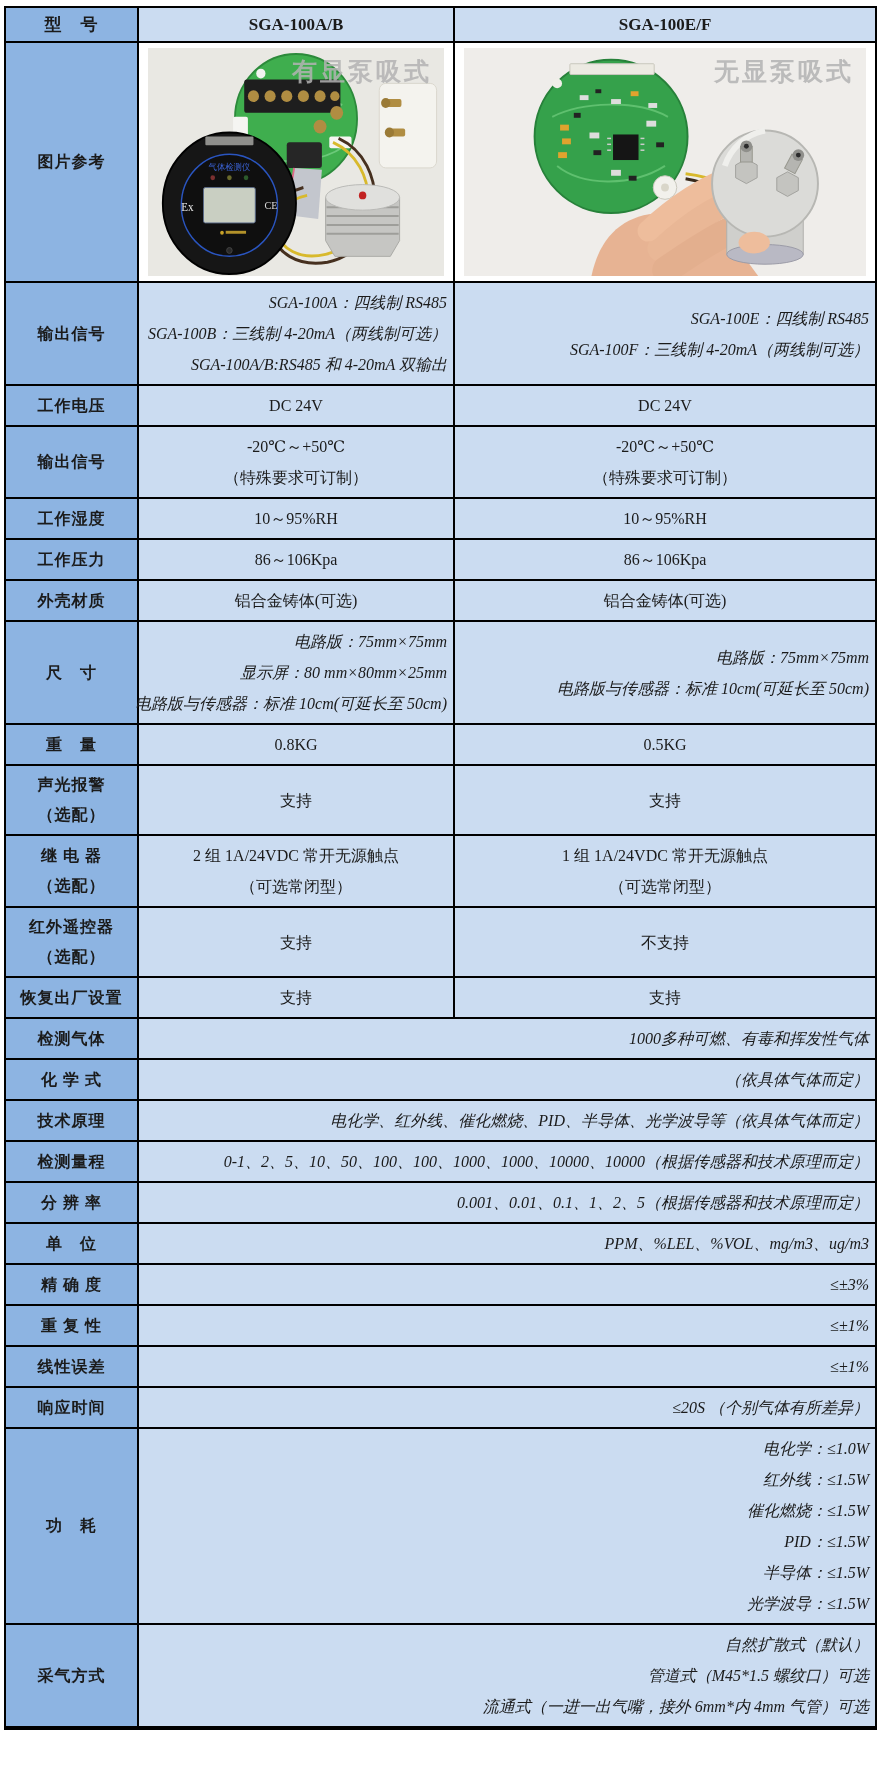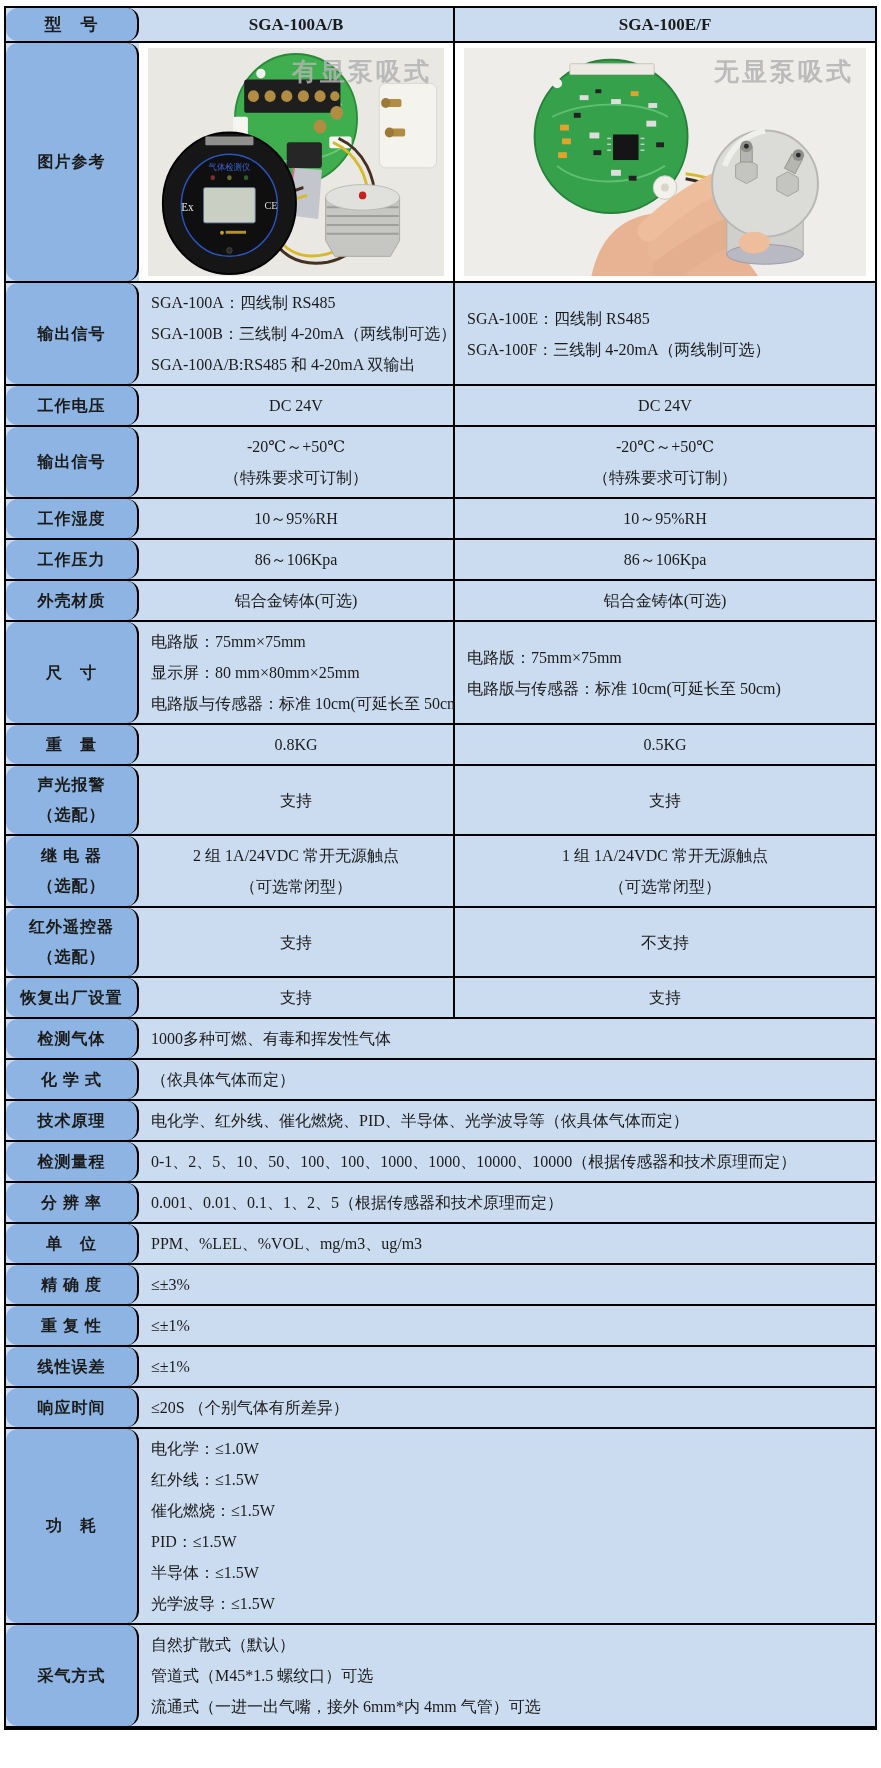"型 号" .label-cell { border-radius: 12px -> none }
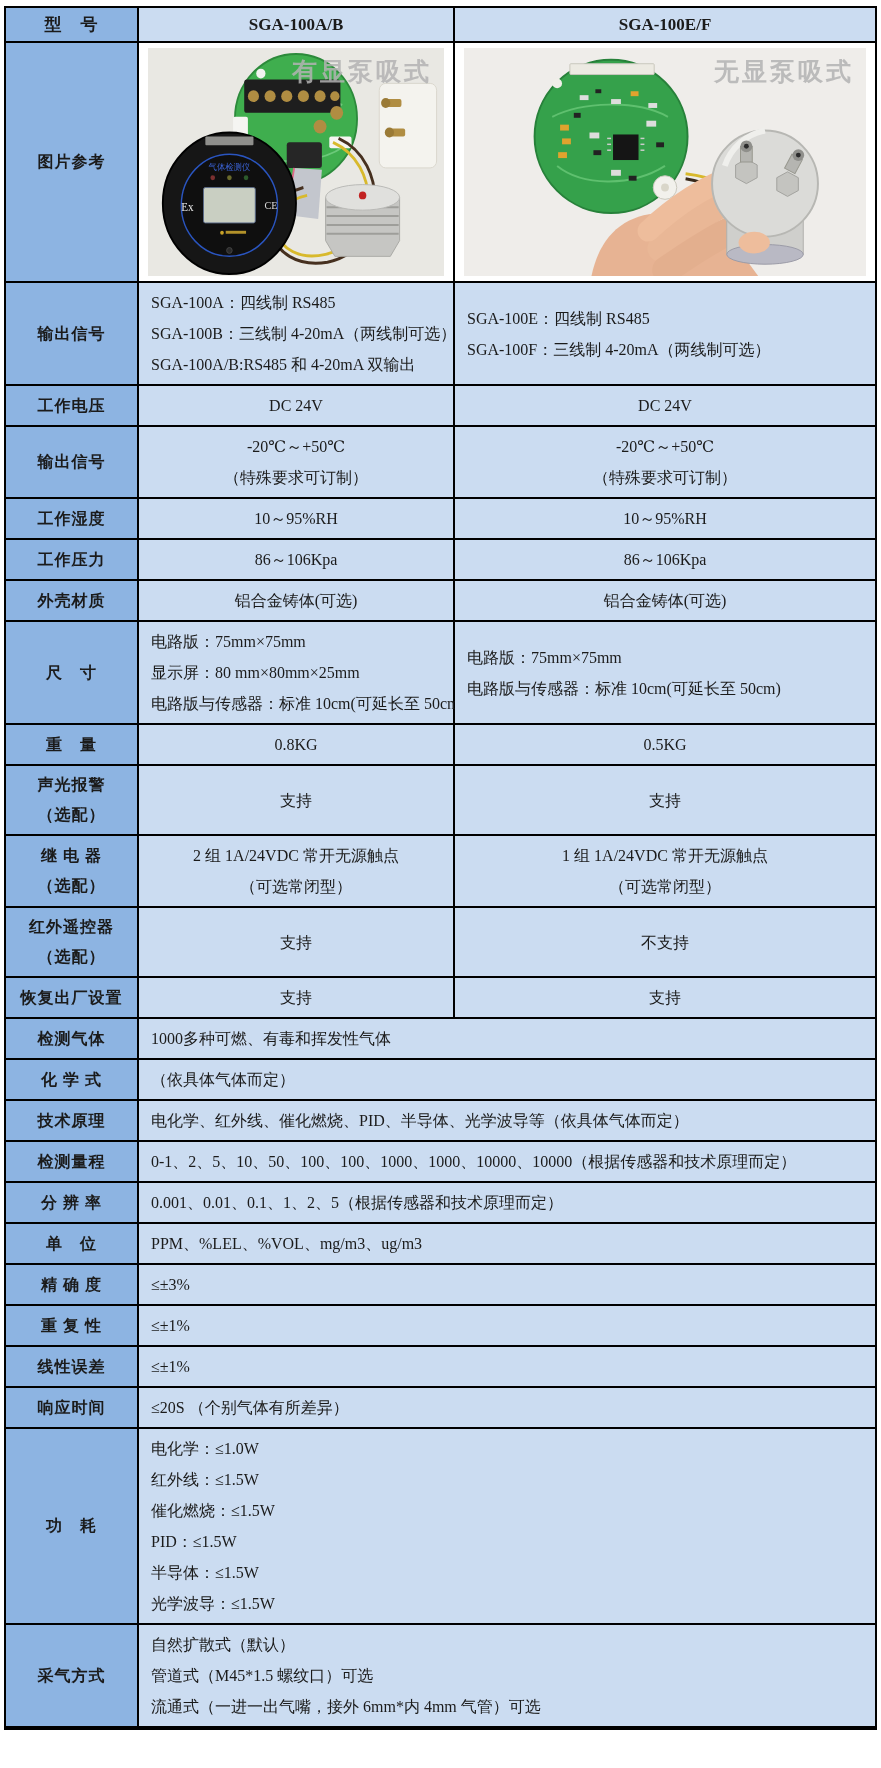"SGA-100A：四线制 RS485" .align-left .value-cell, .full .value-cell { align-items: flex-start -> flex-end; font-style: none -> italic }
